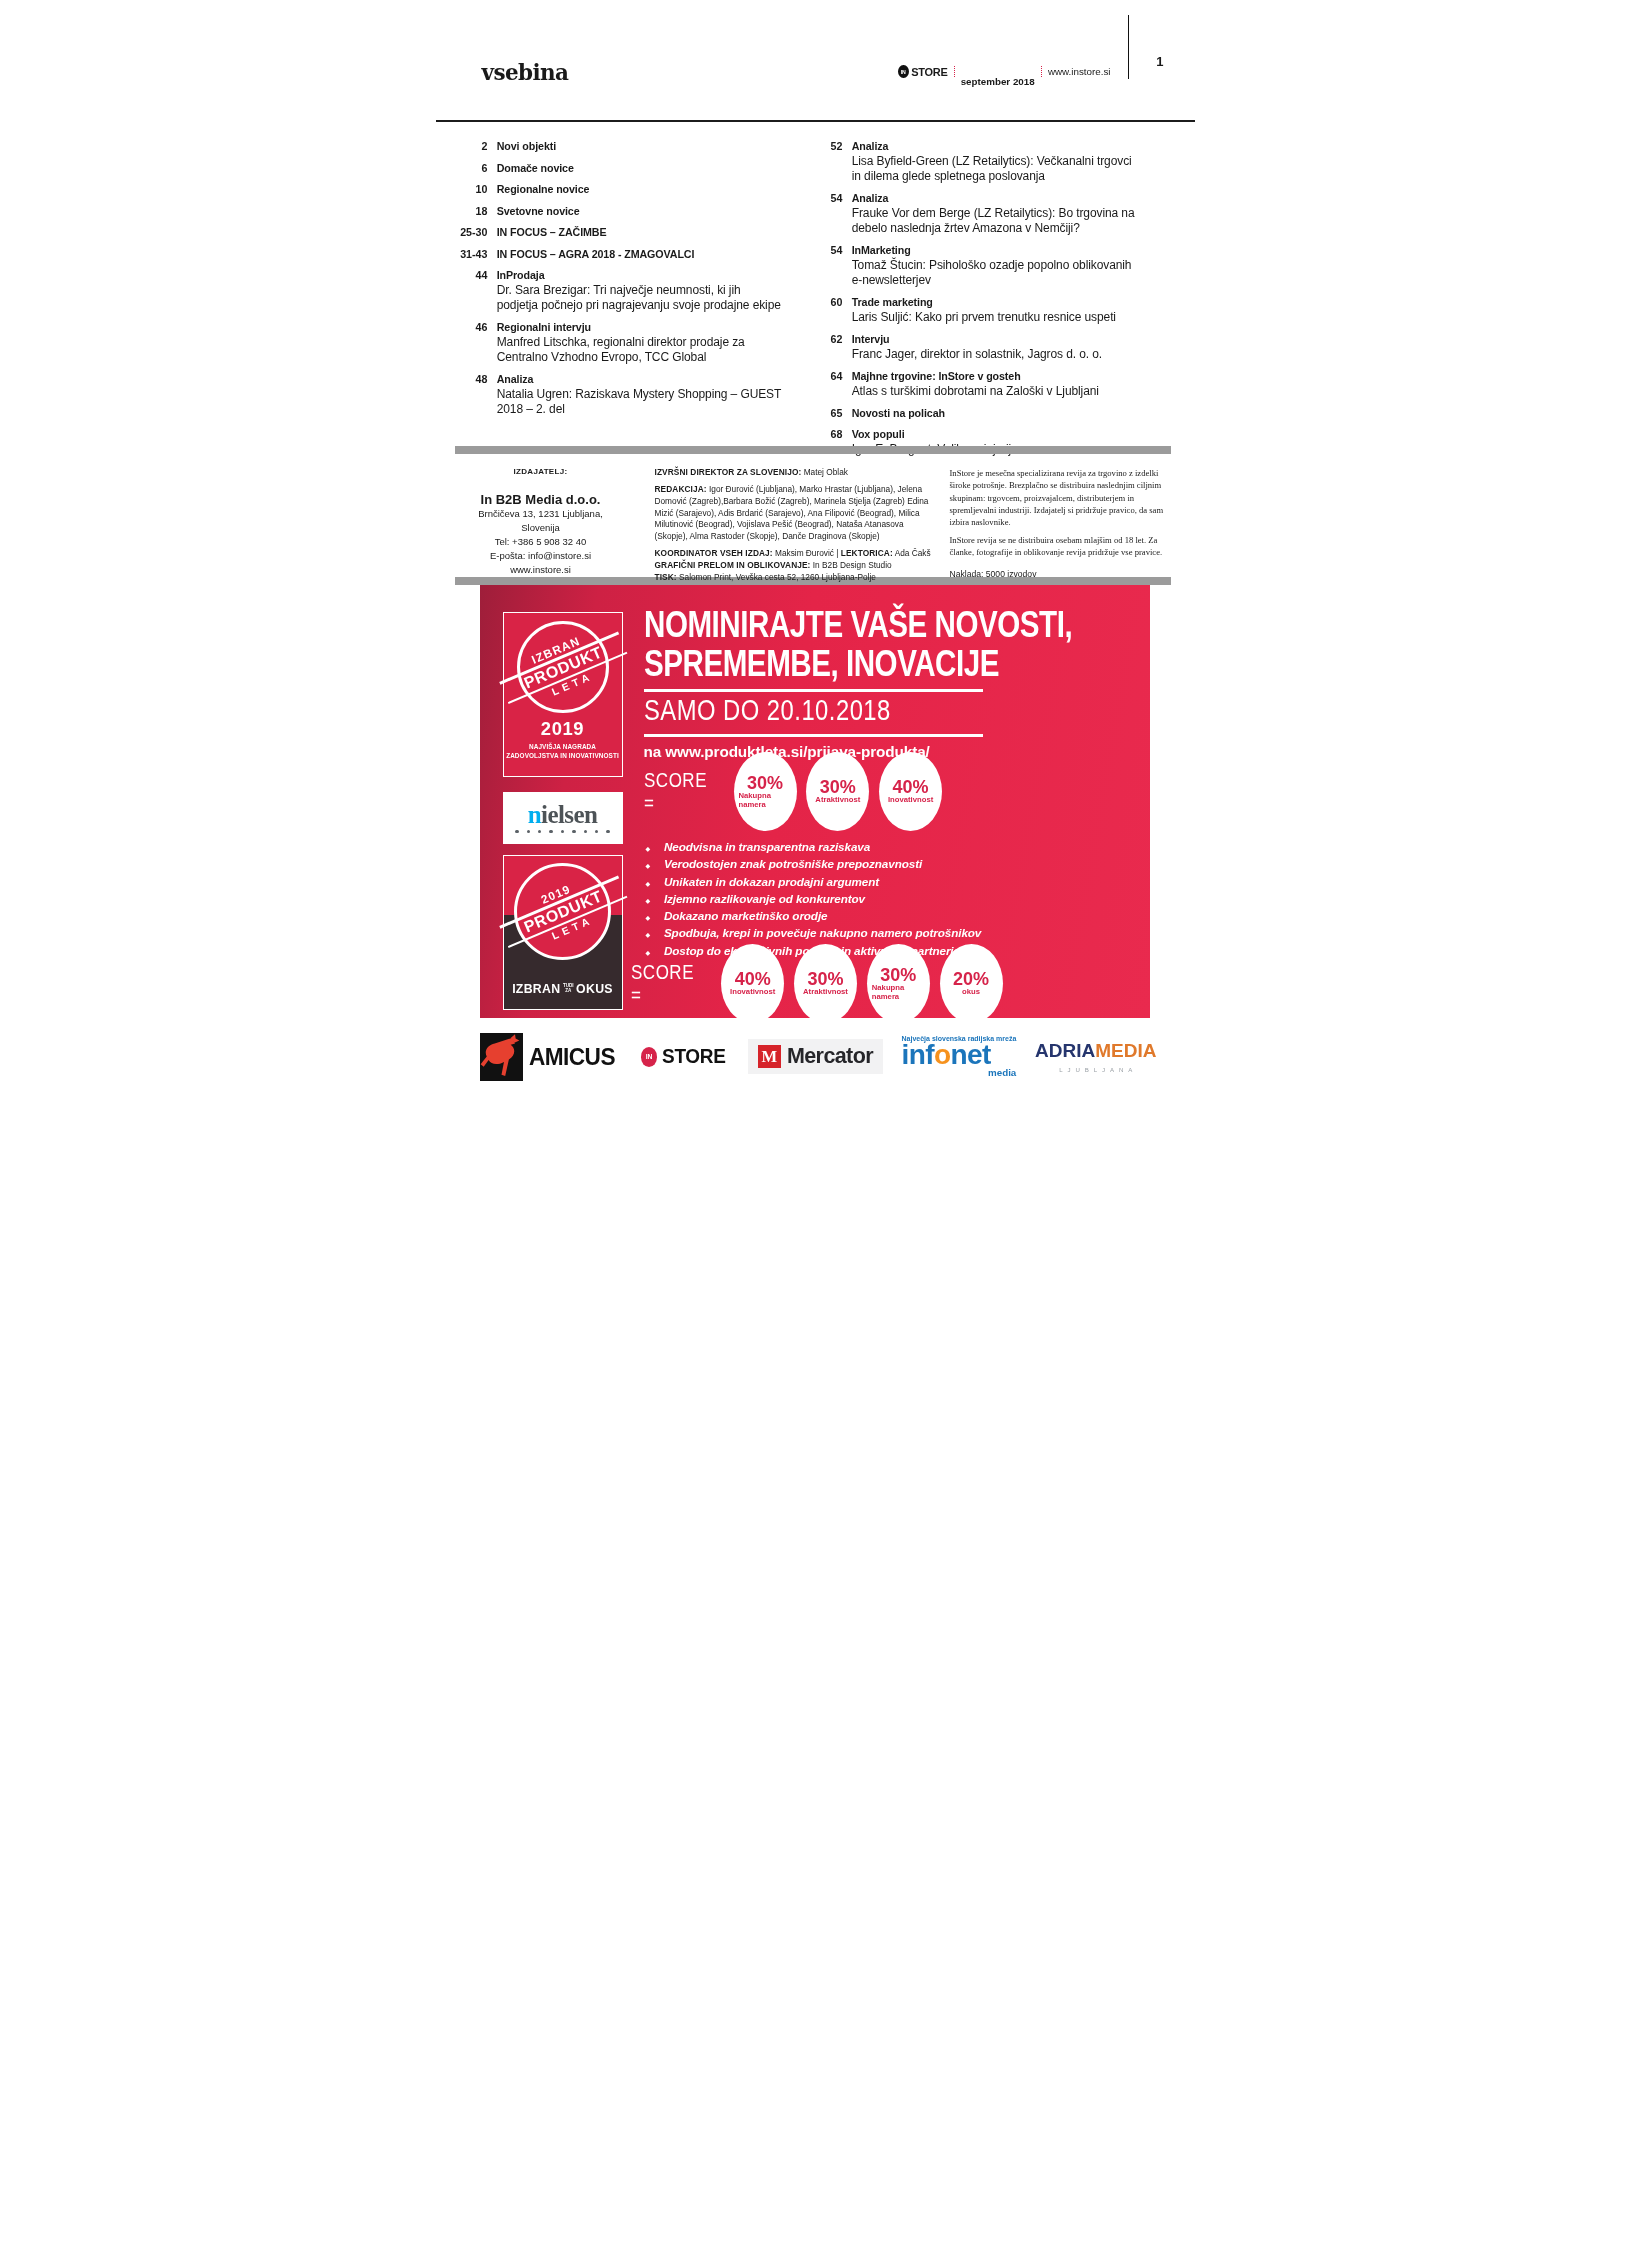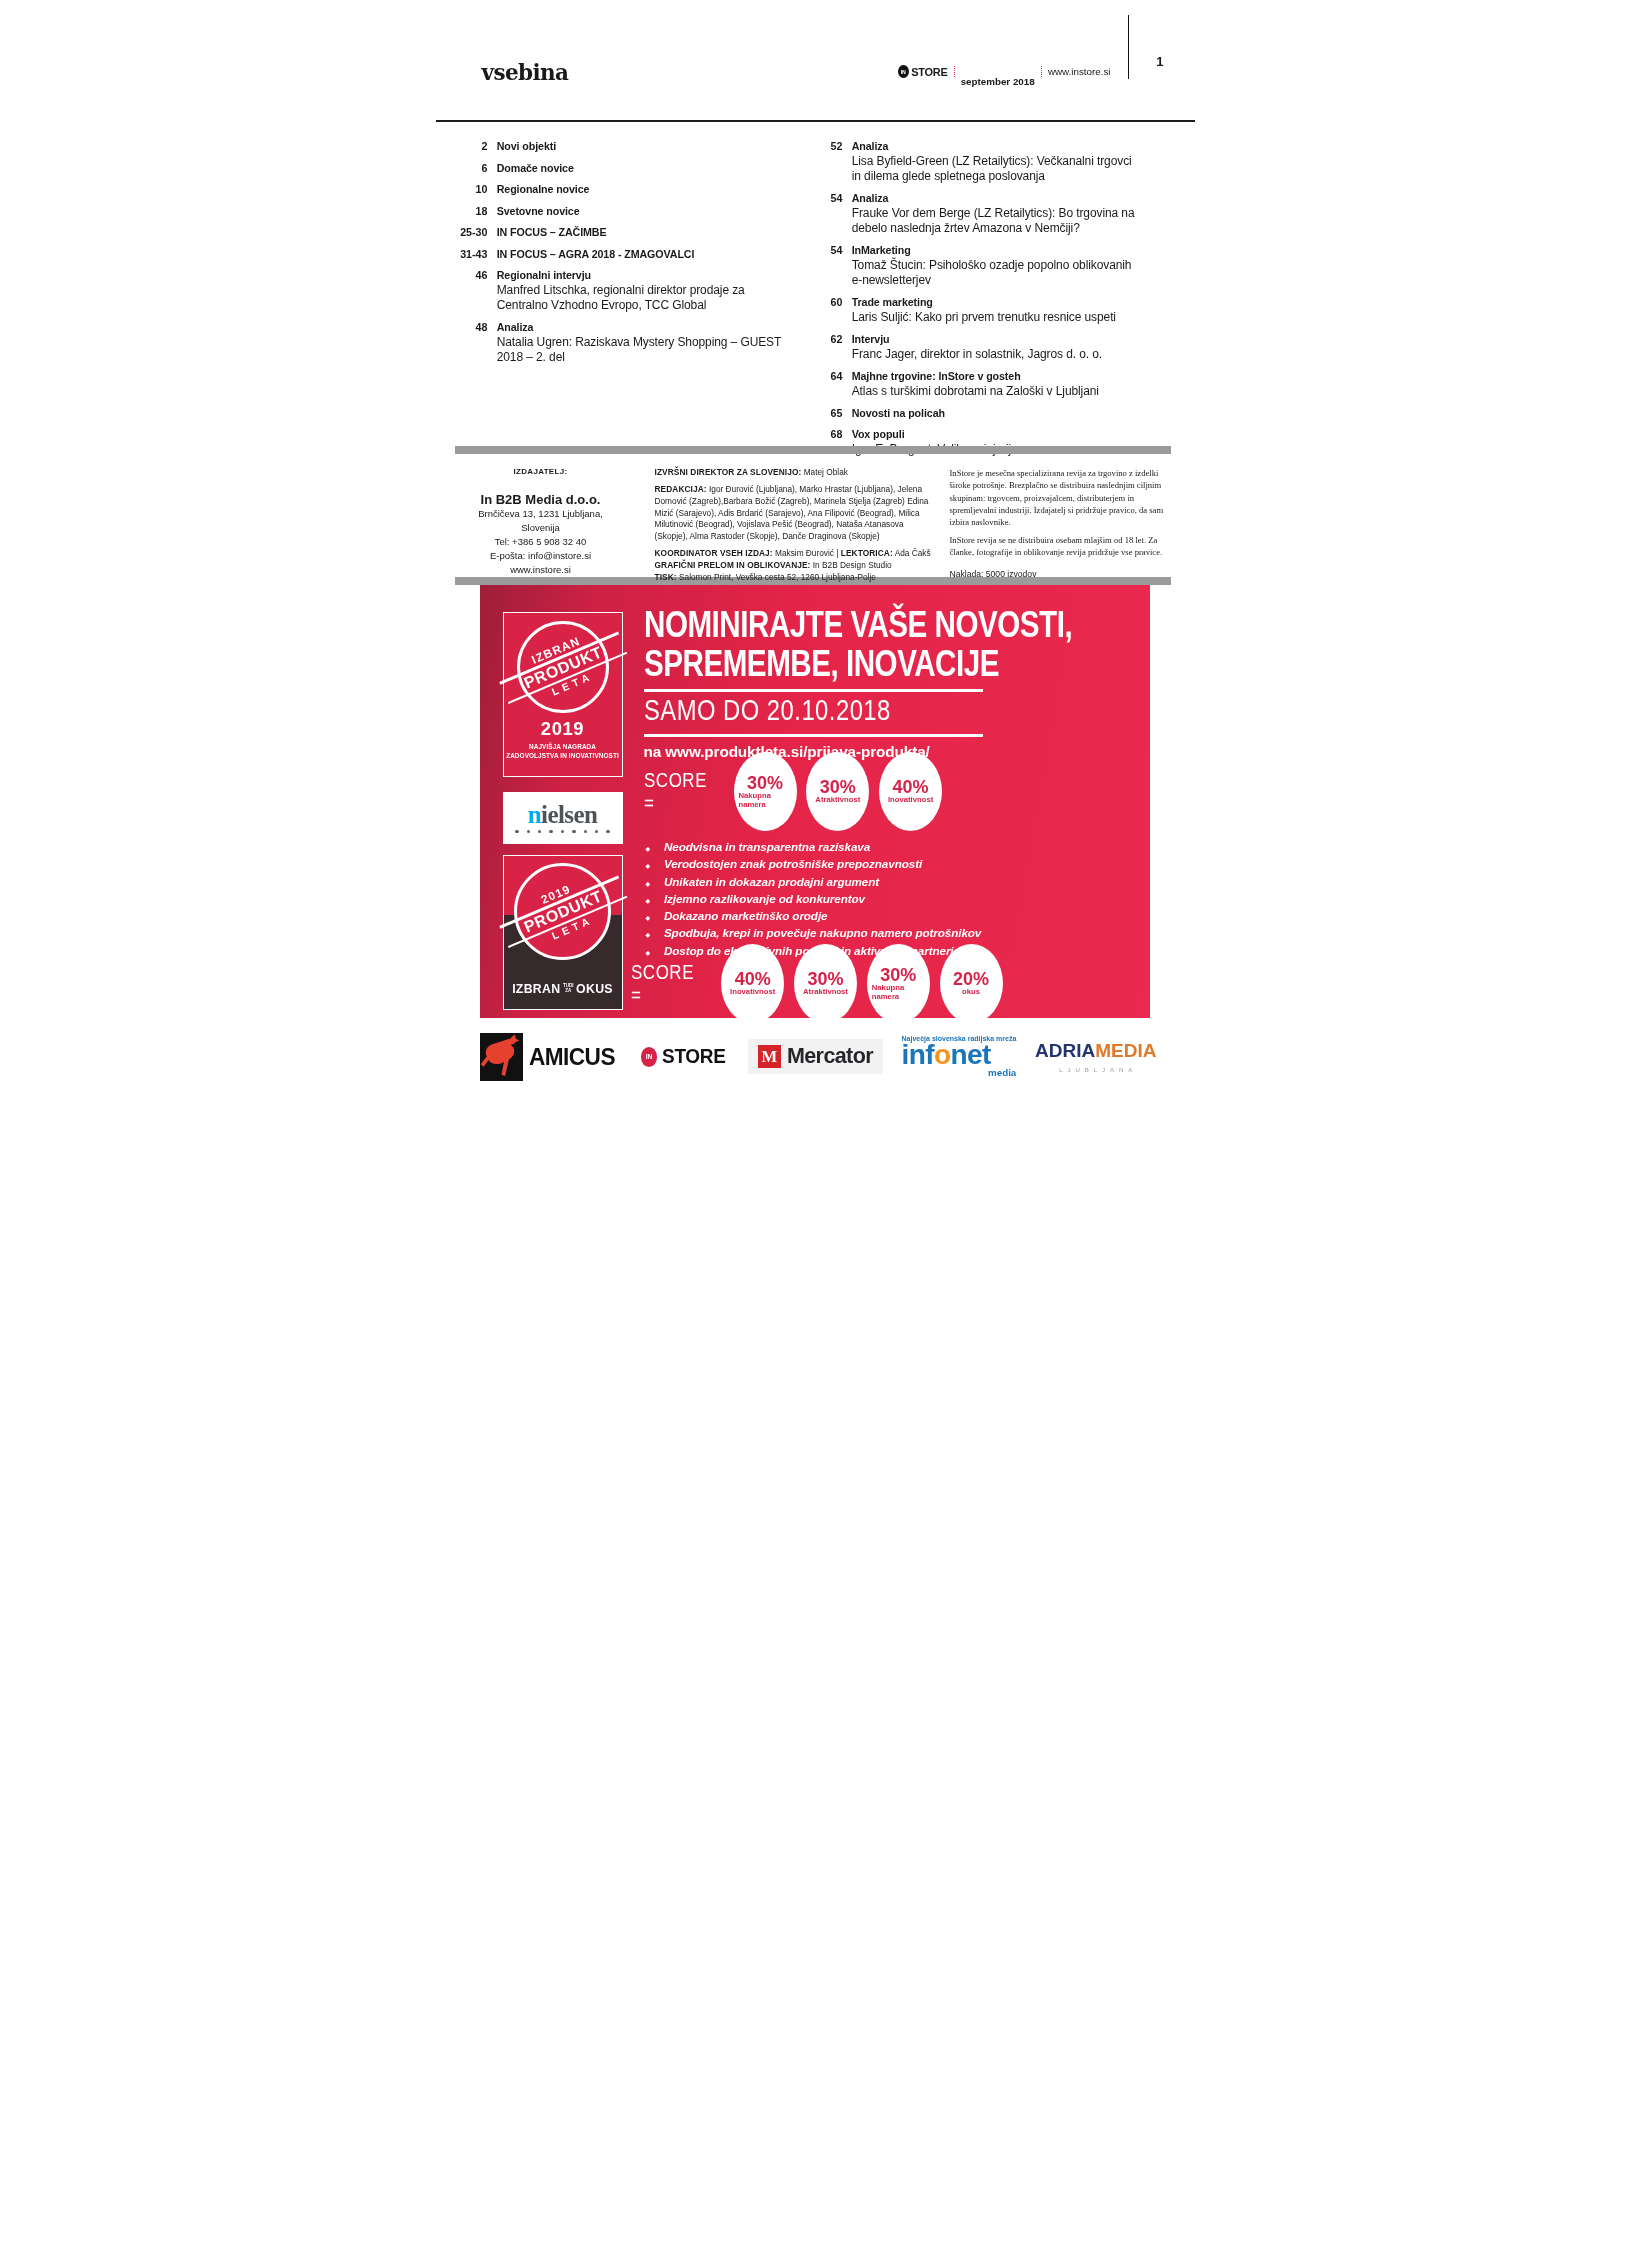"44" div.toc-entry { html: none -> <div> <div>44</div> <div> <div>InProdaja</div> <div>Dr. Sara Brezigar: Tri največje neumnosti, ki jih podjetja počnejo pri nagrajevanju svoje prodajne ekipe</div> </div> </div> }
